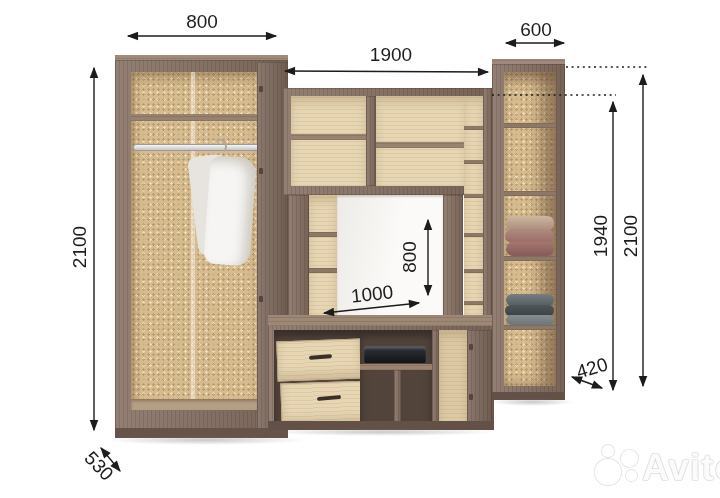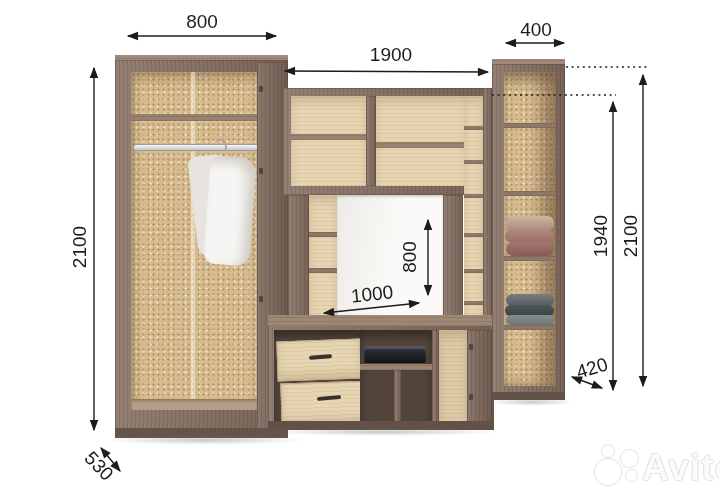"400" div.dim-label { text: 400 -> 600 }
